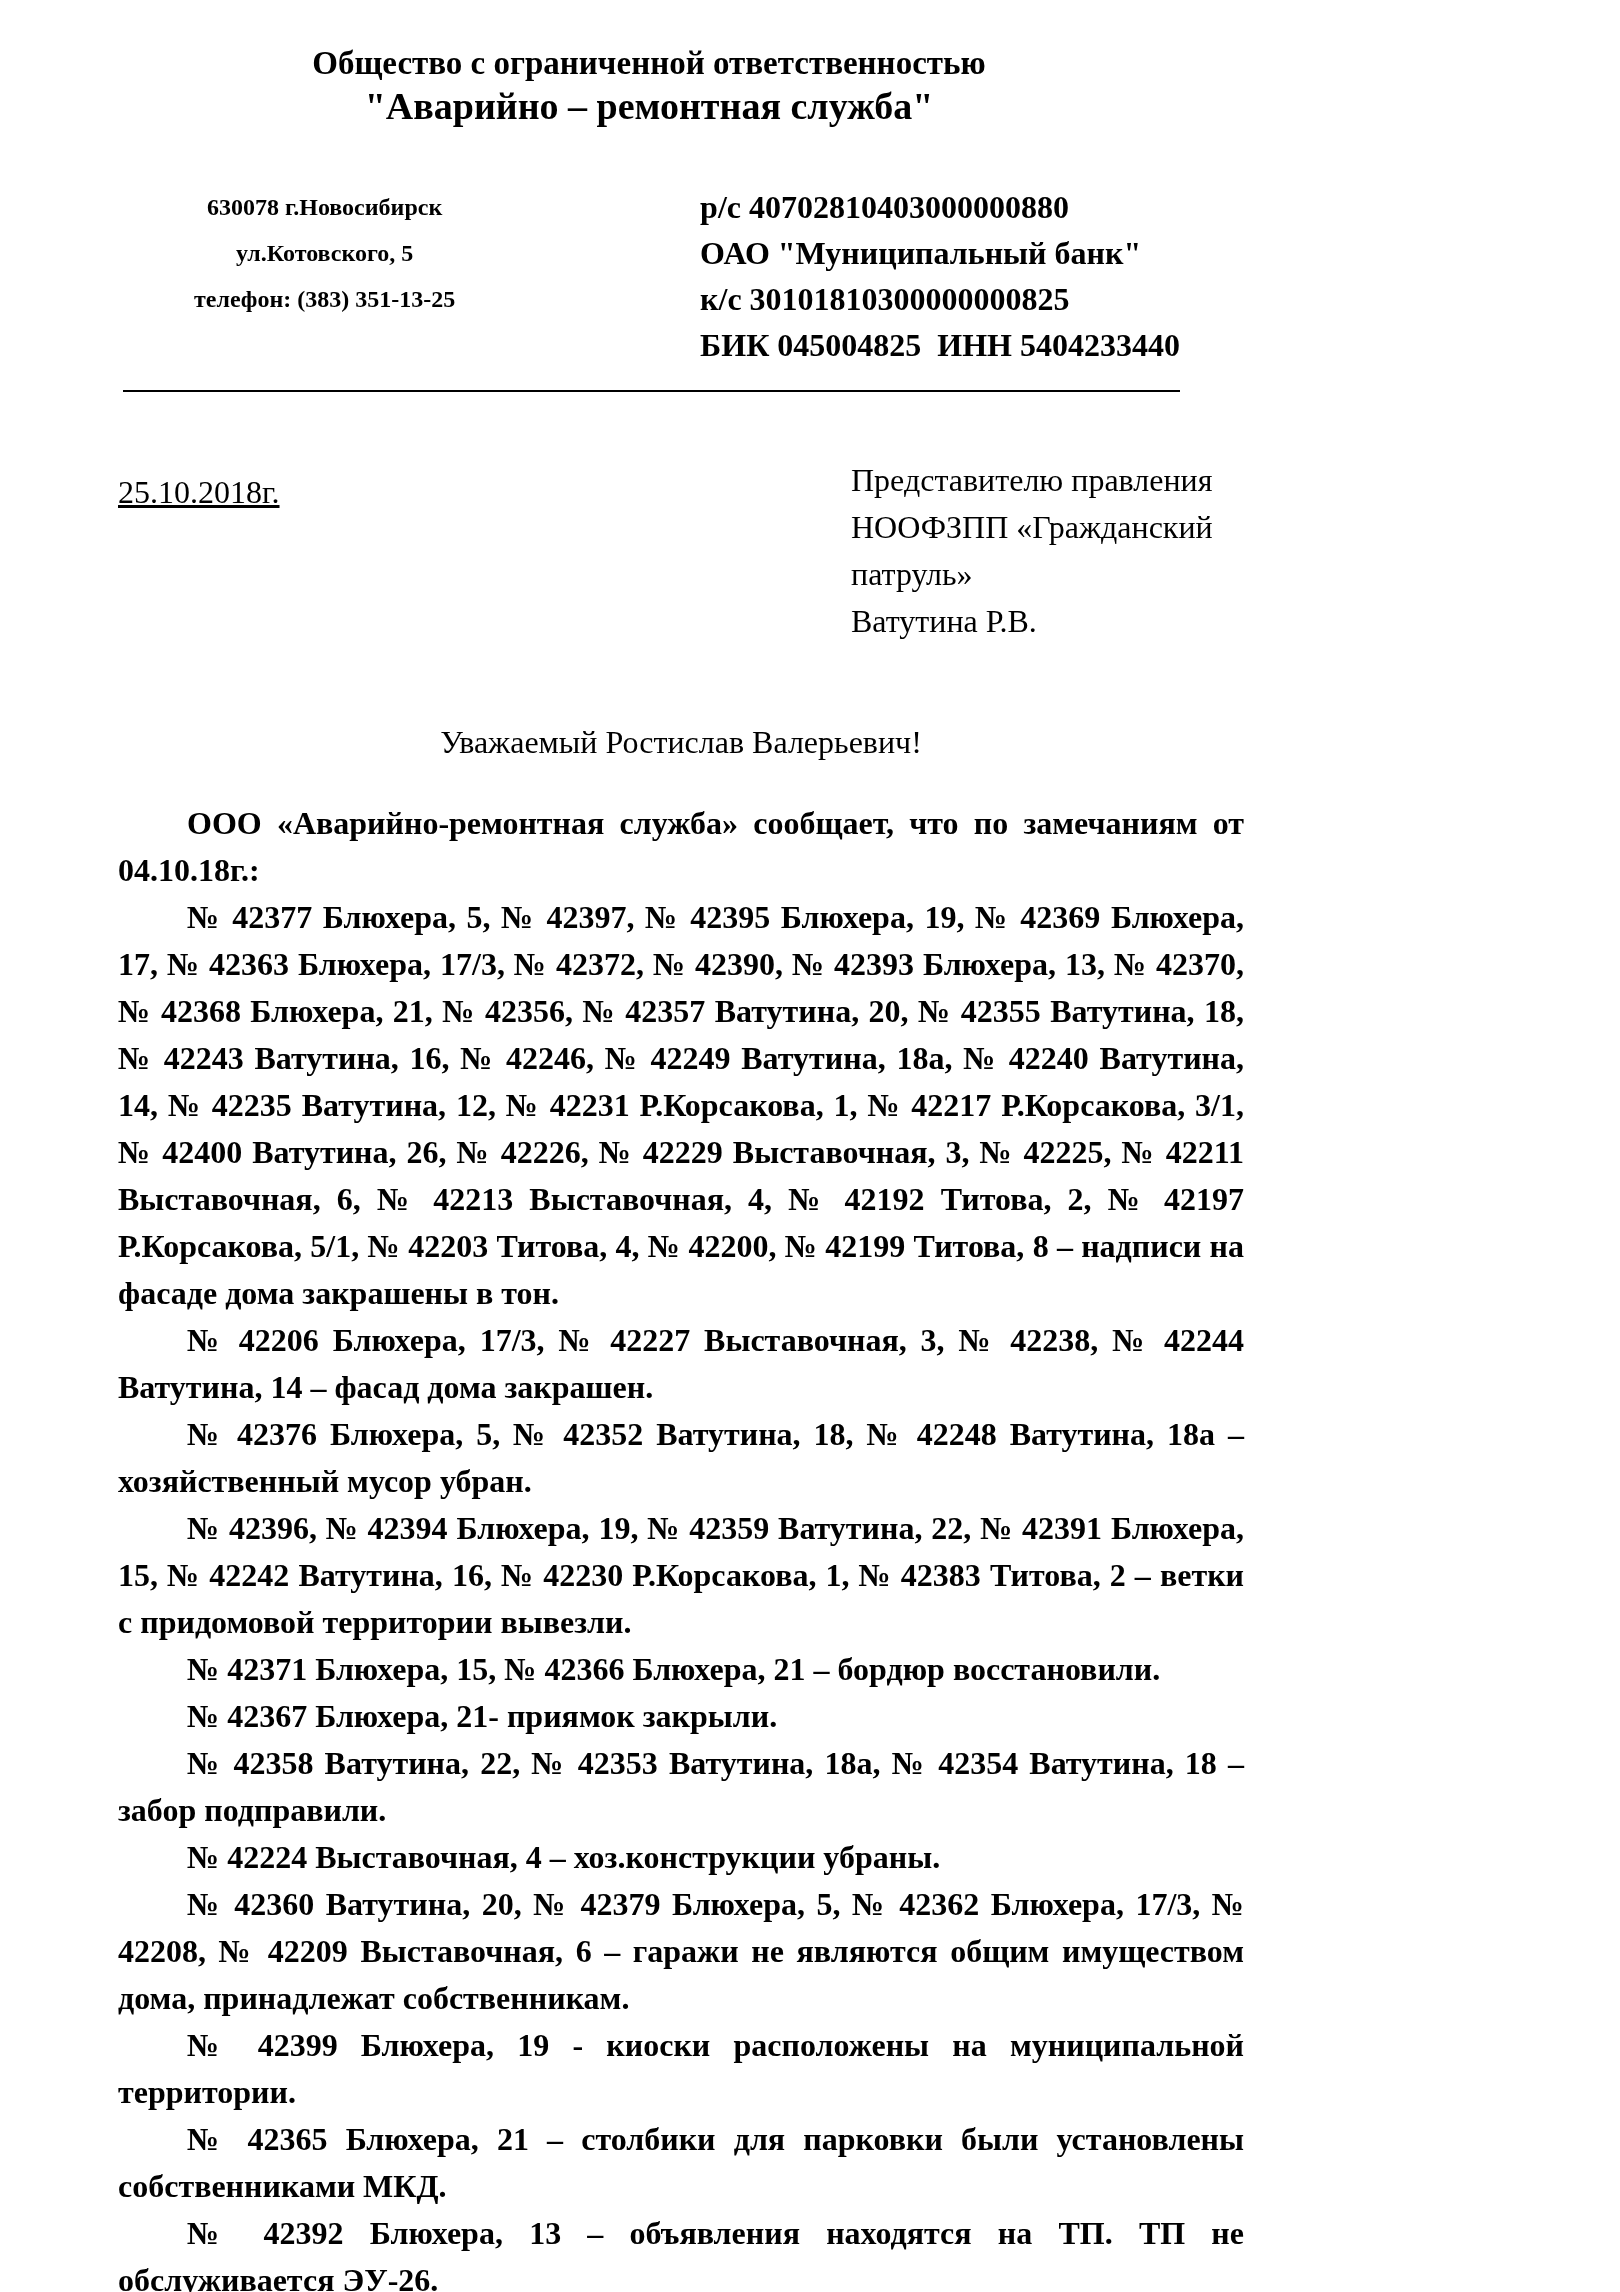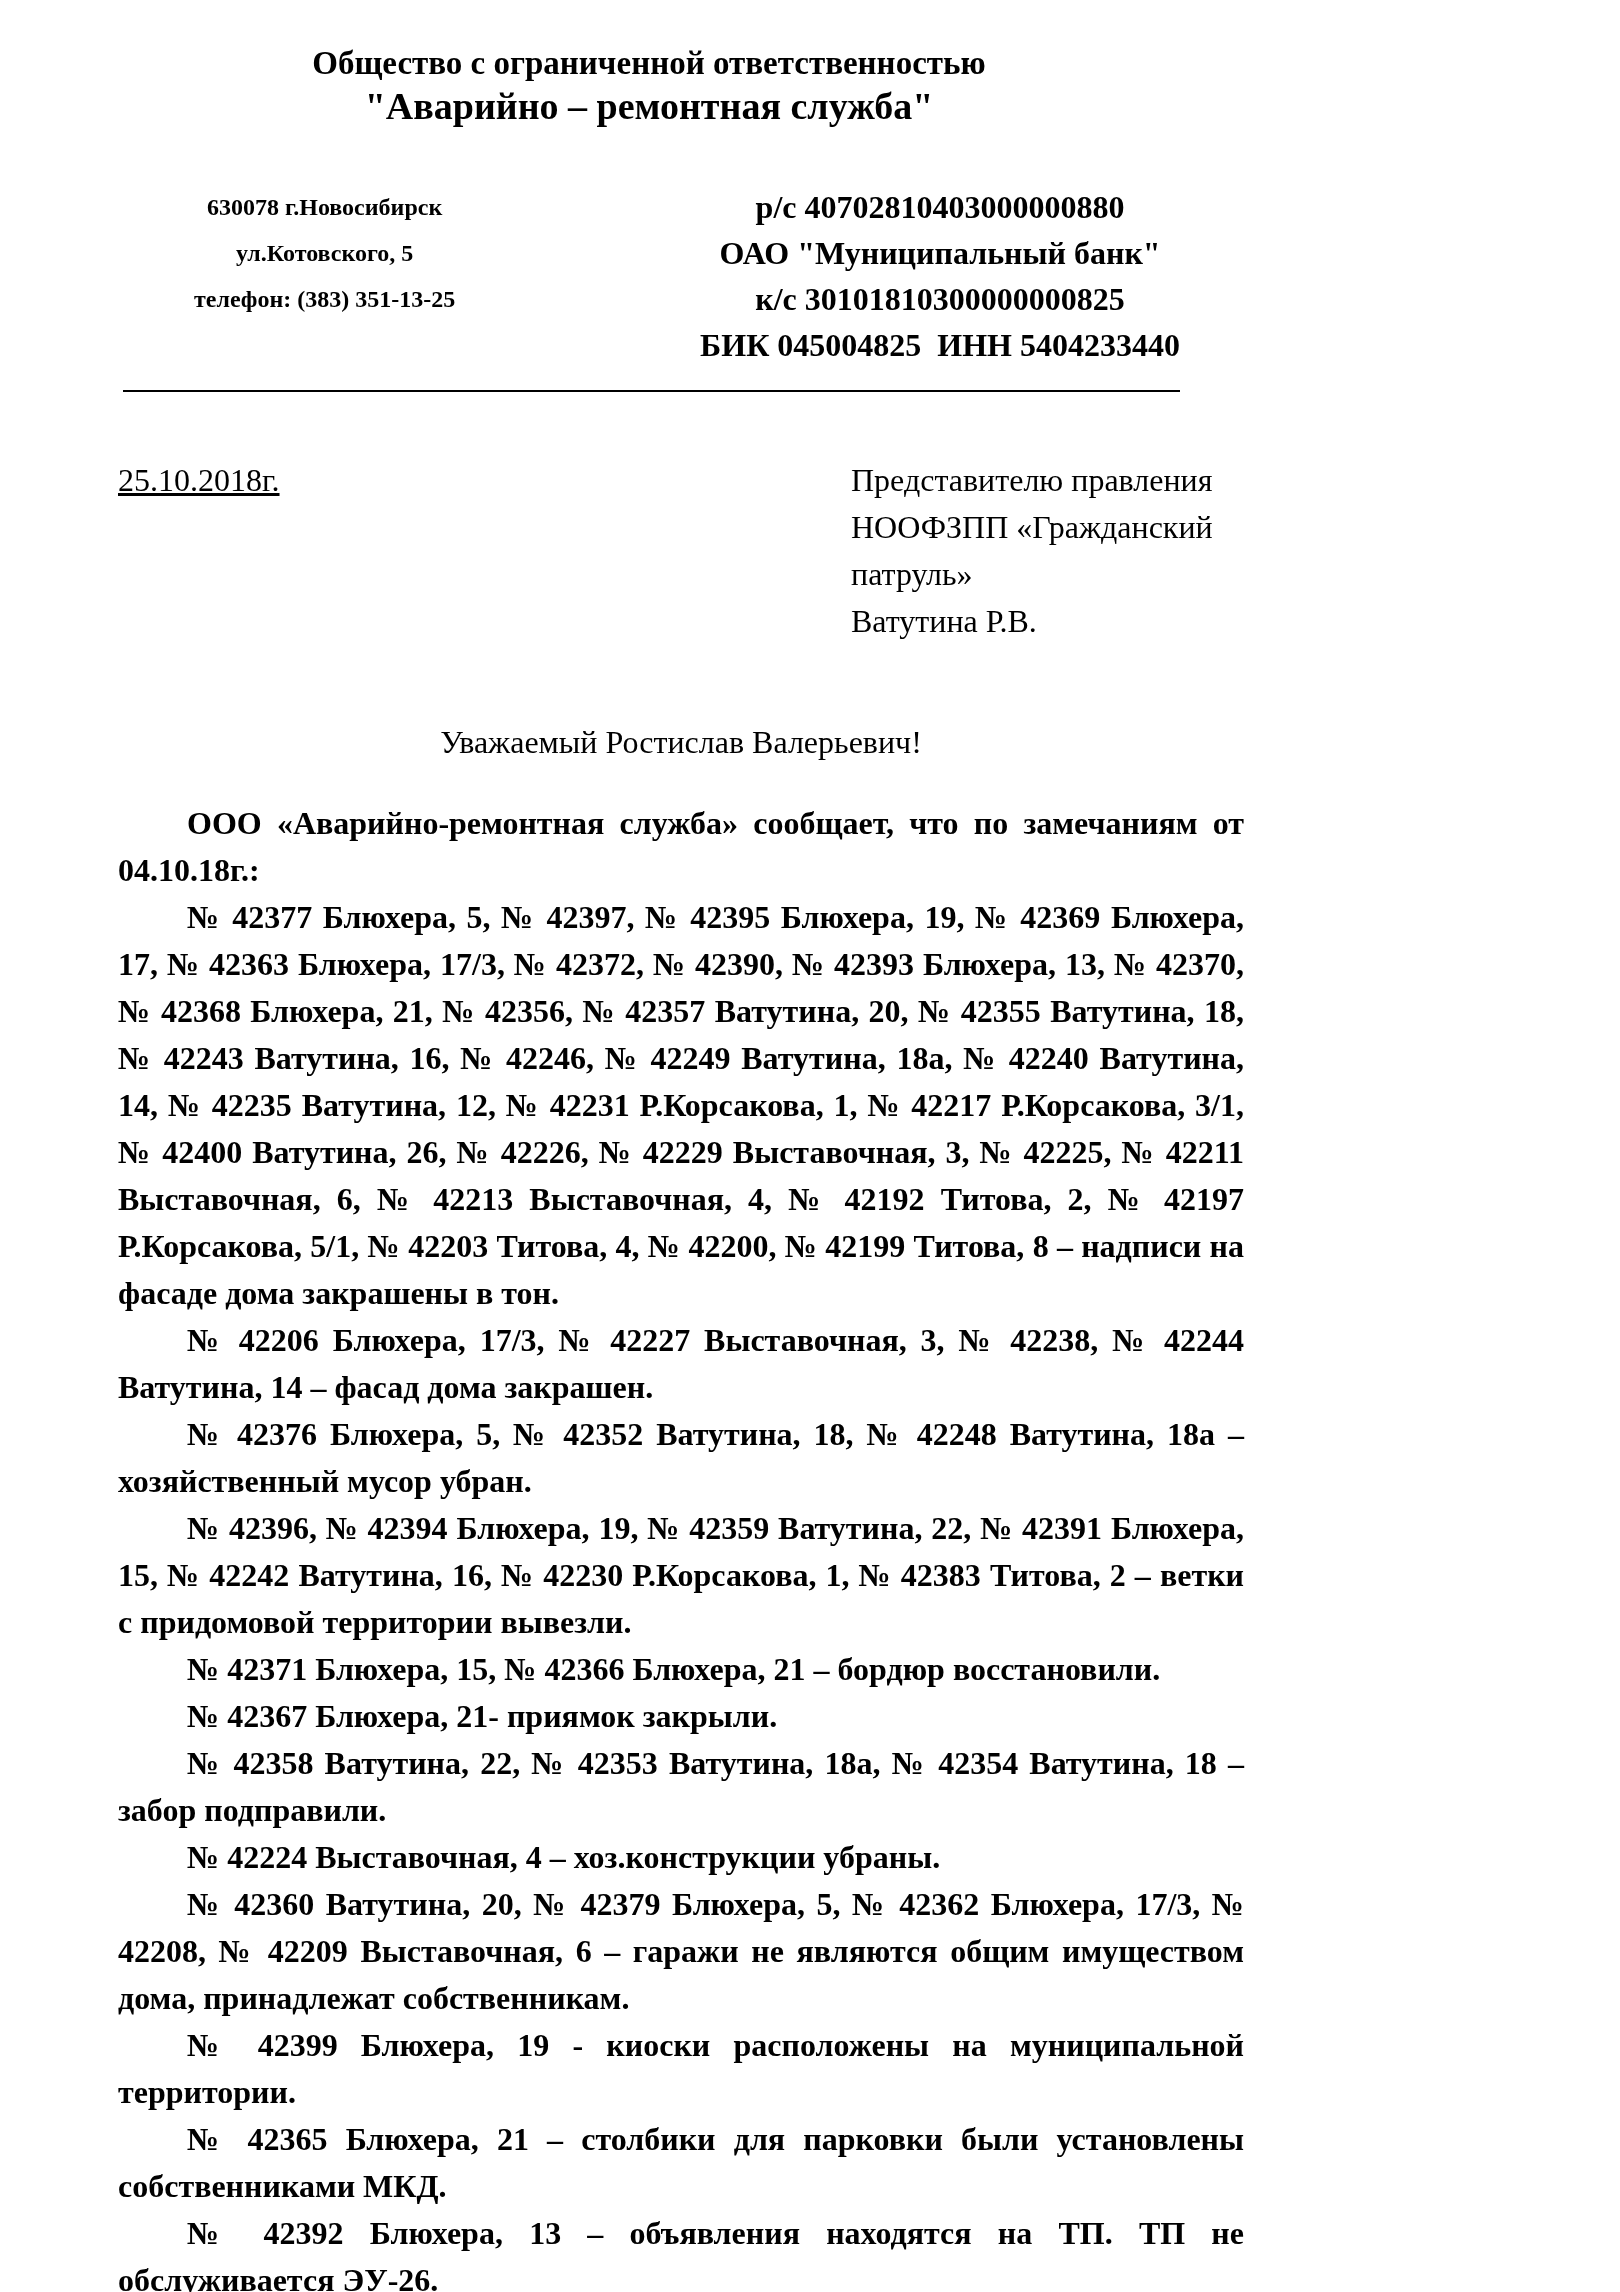"р/с 40702810403000000880" .bank-block { text-align: center -> left }
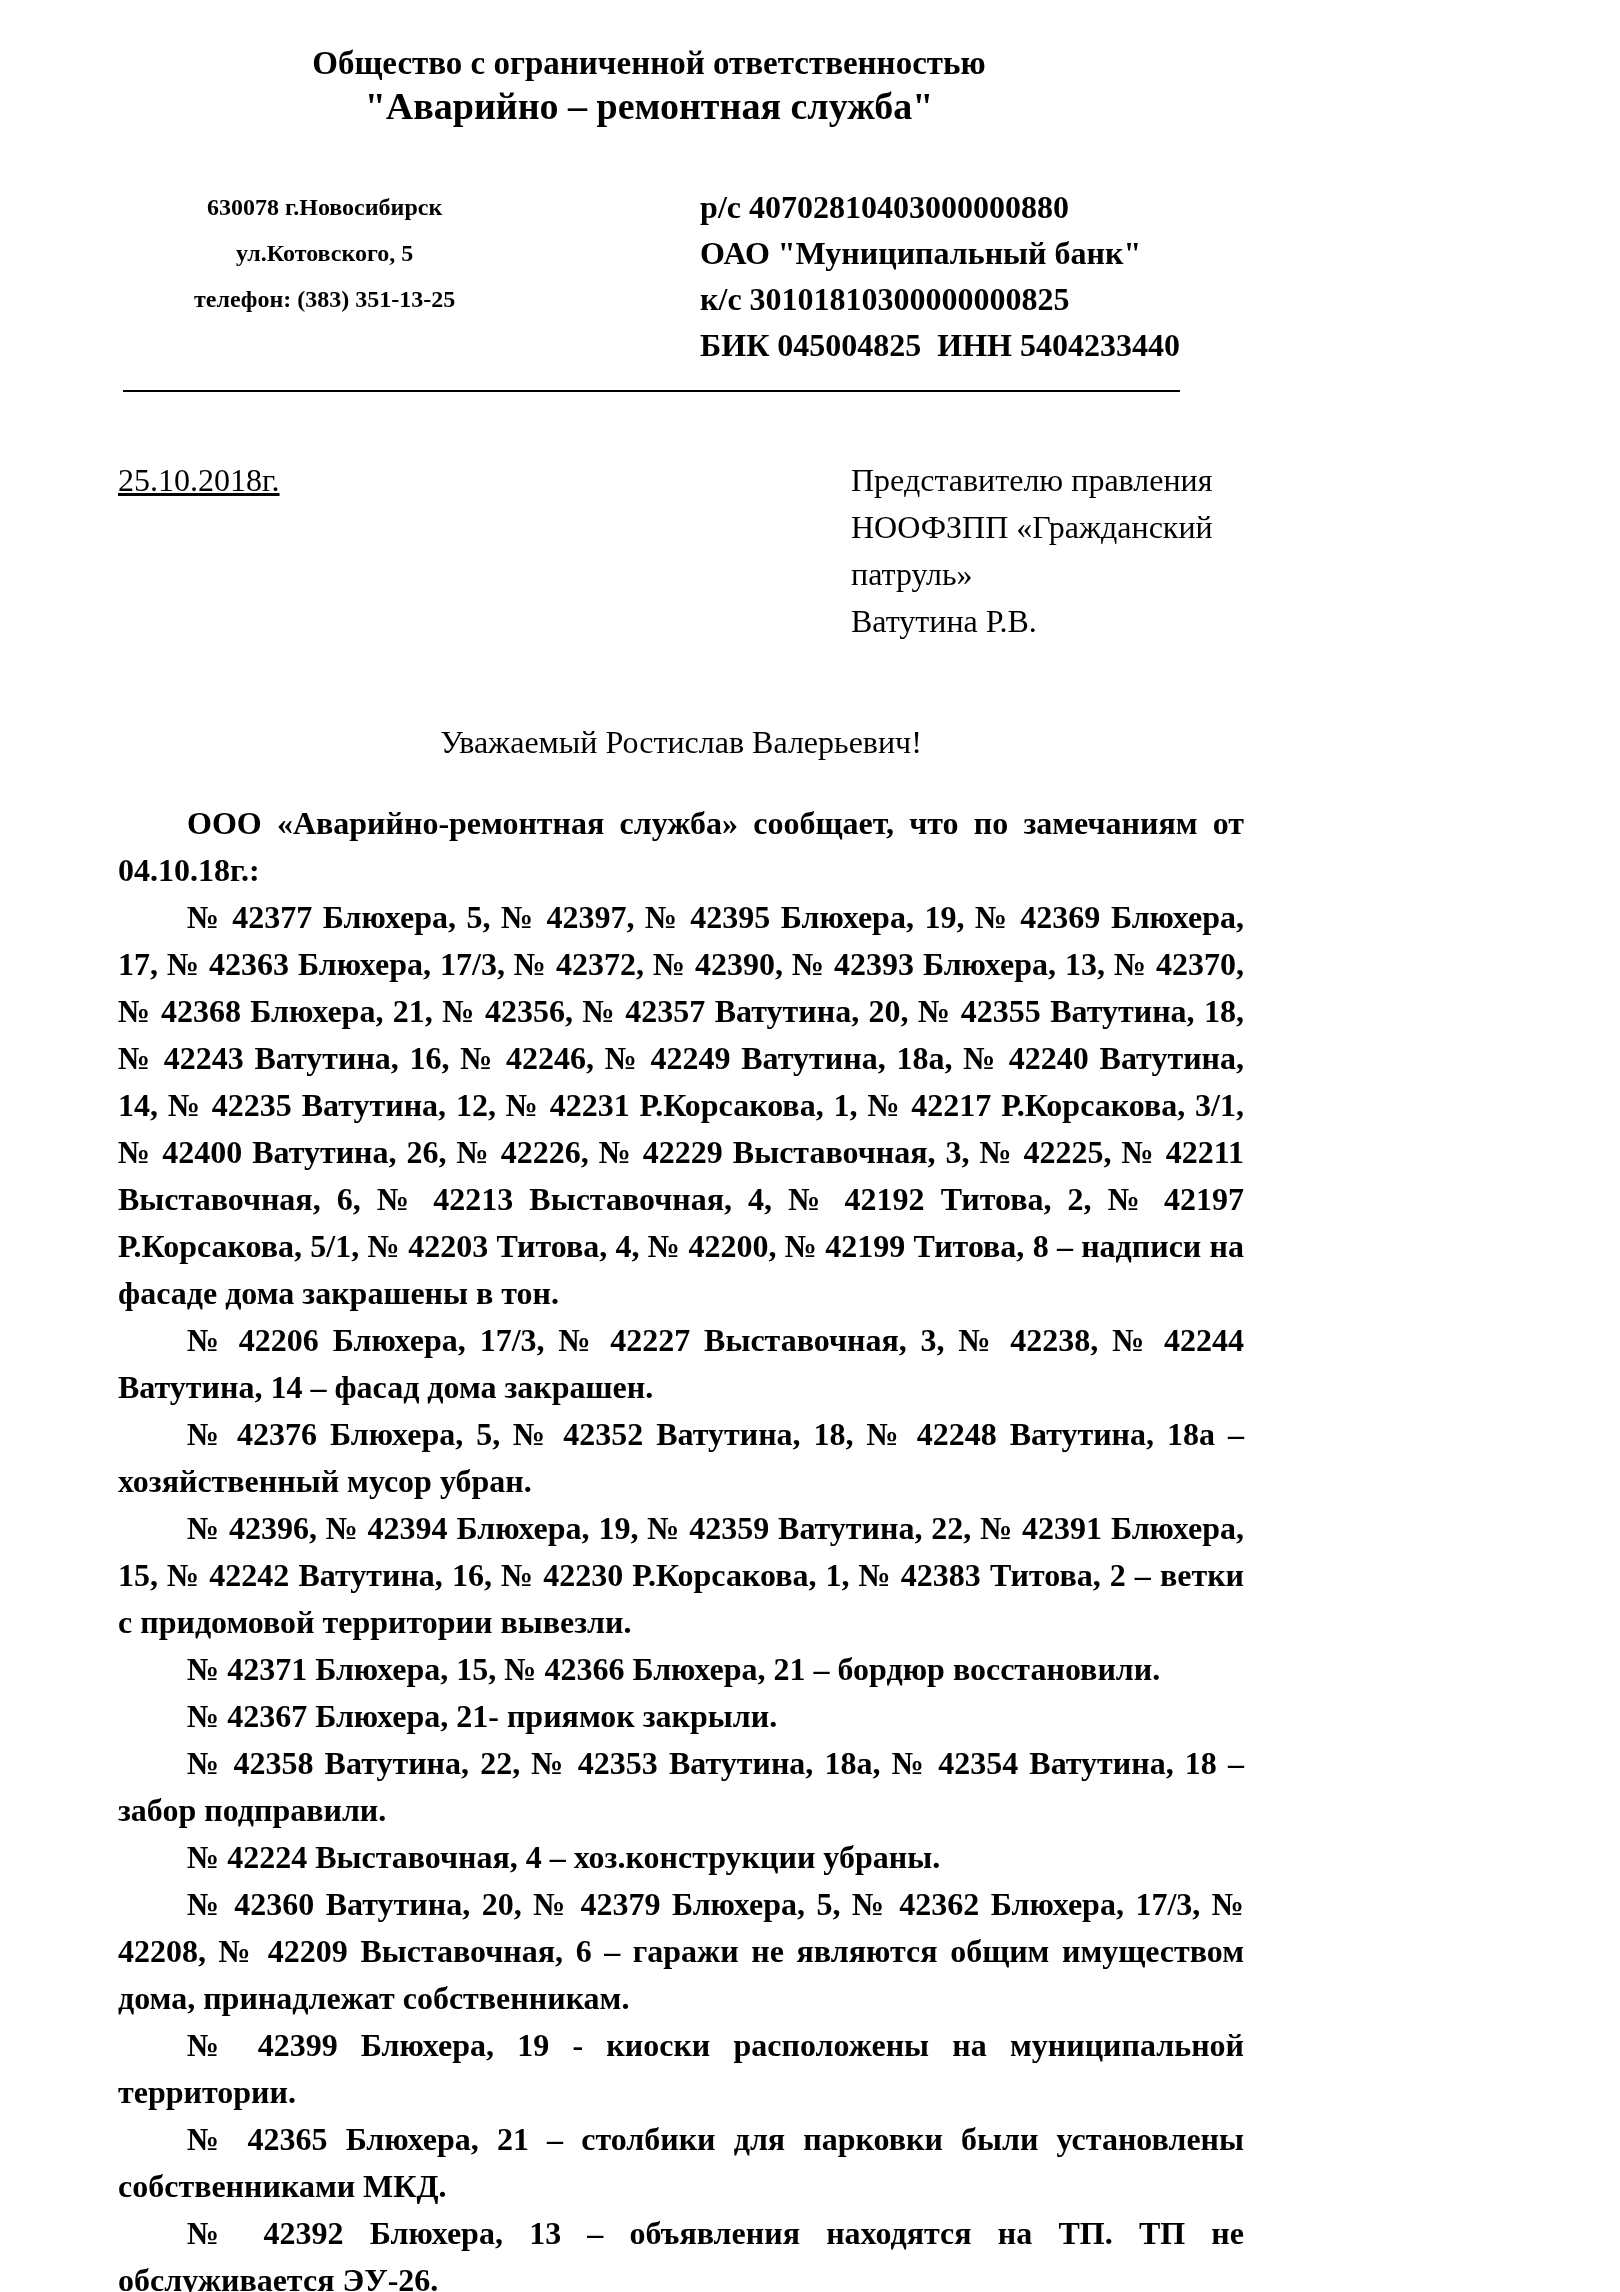"25.10.2018г." .date { top: 0 -> 12px }
